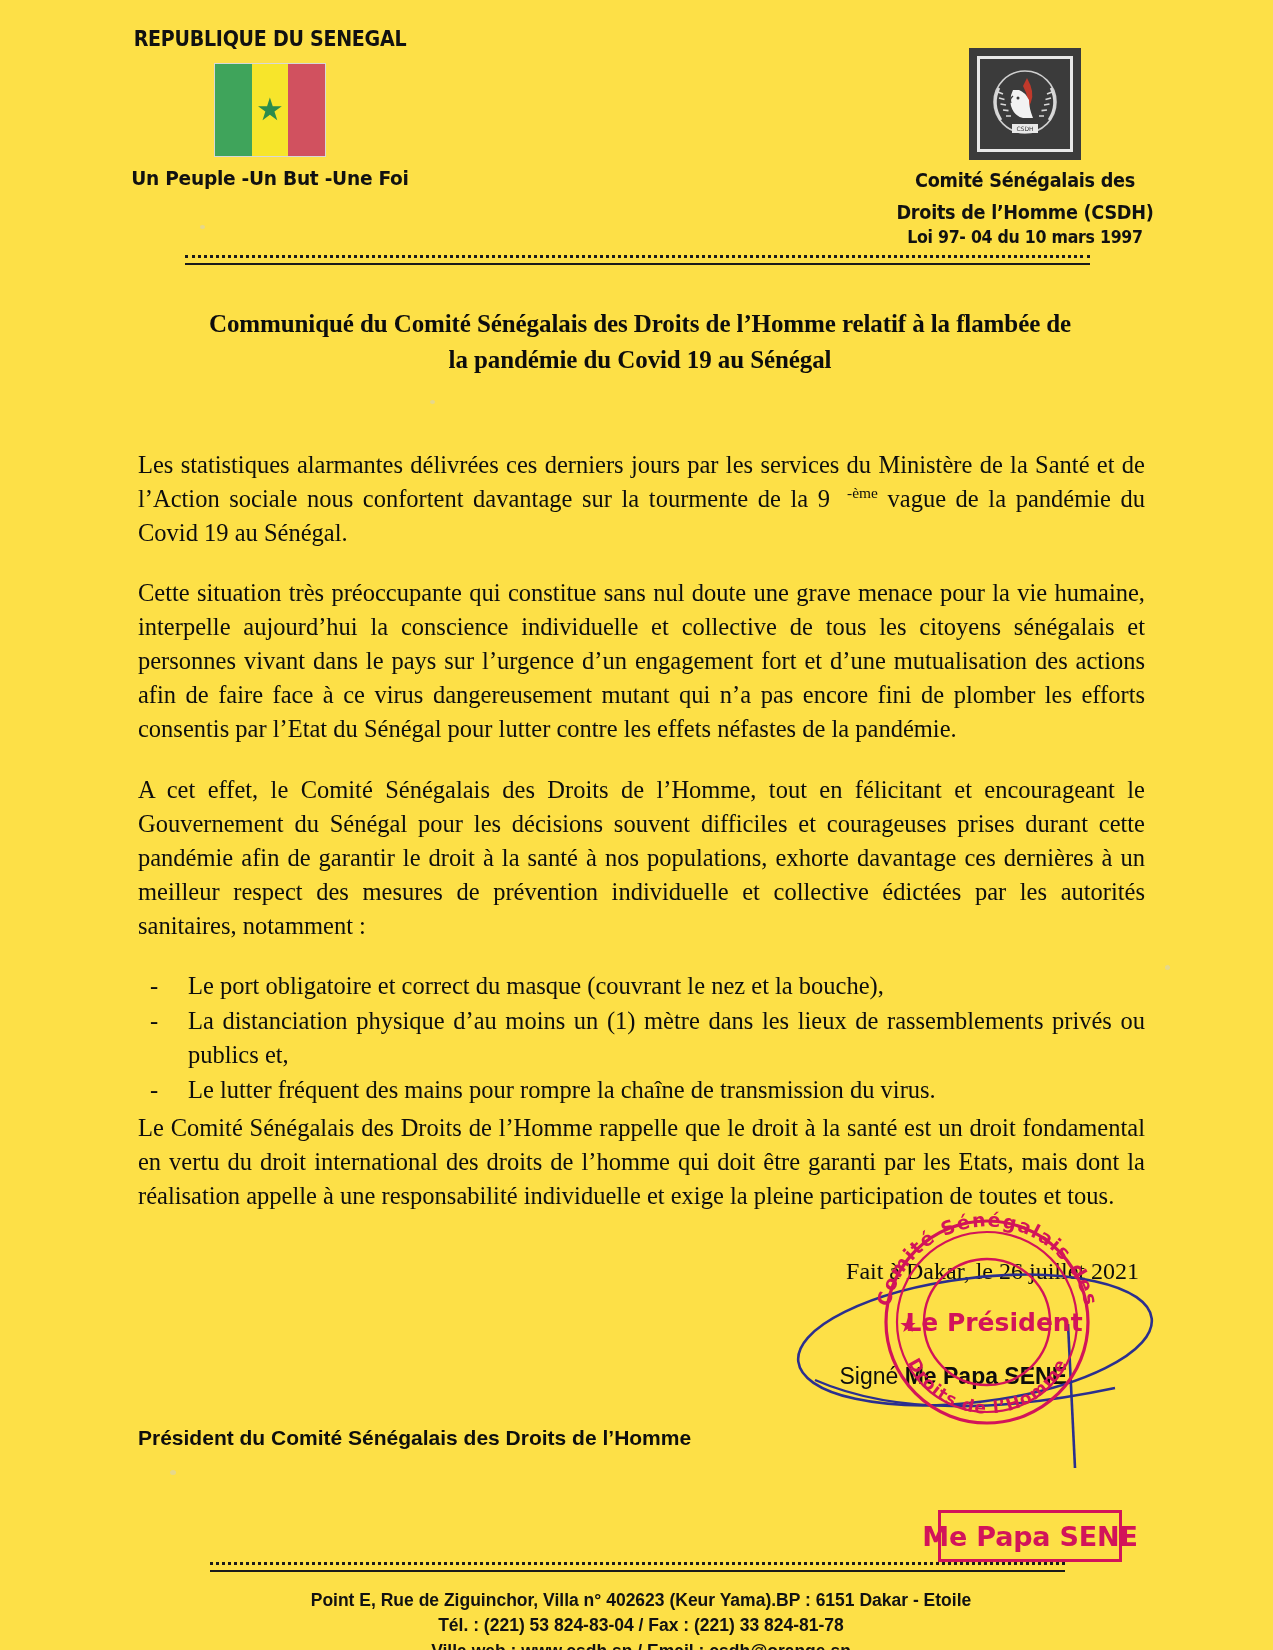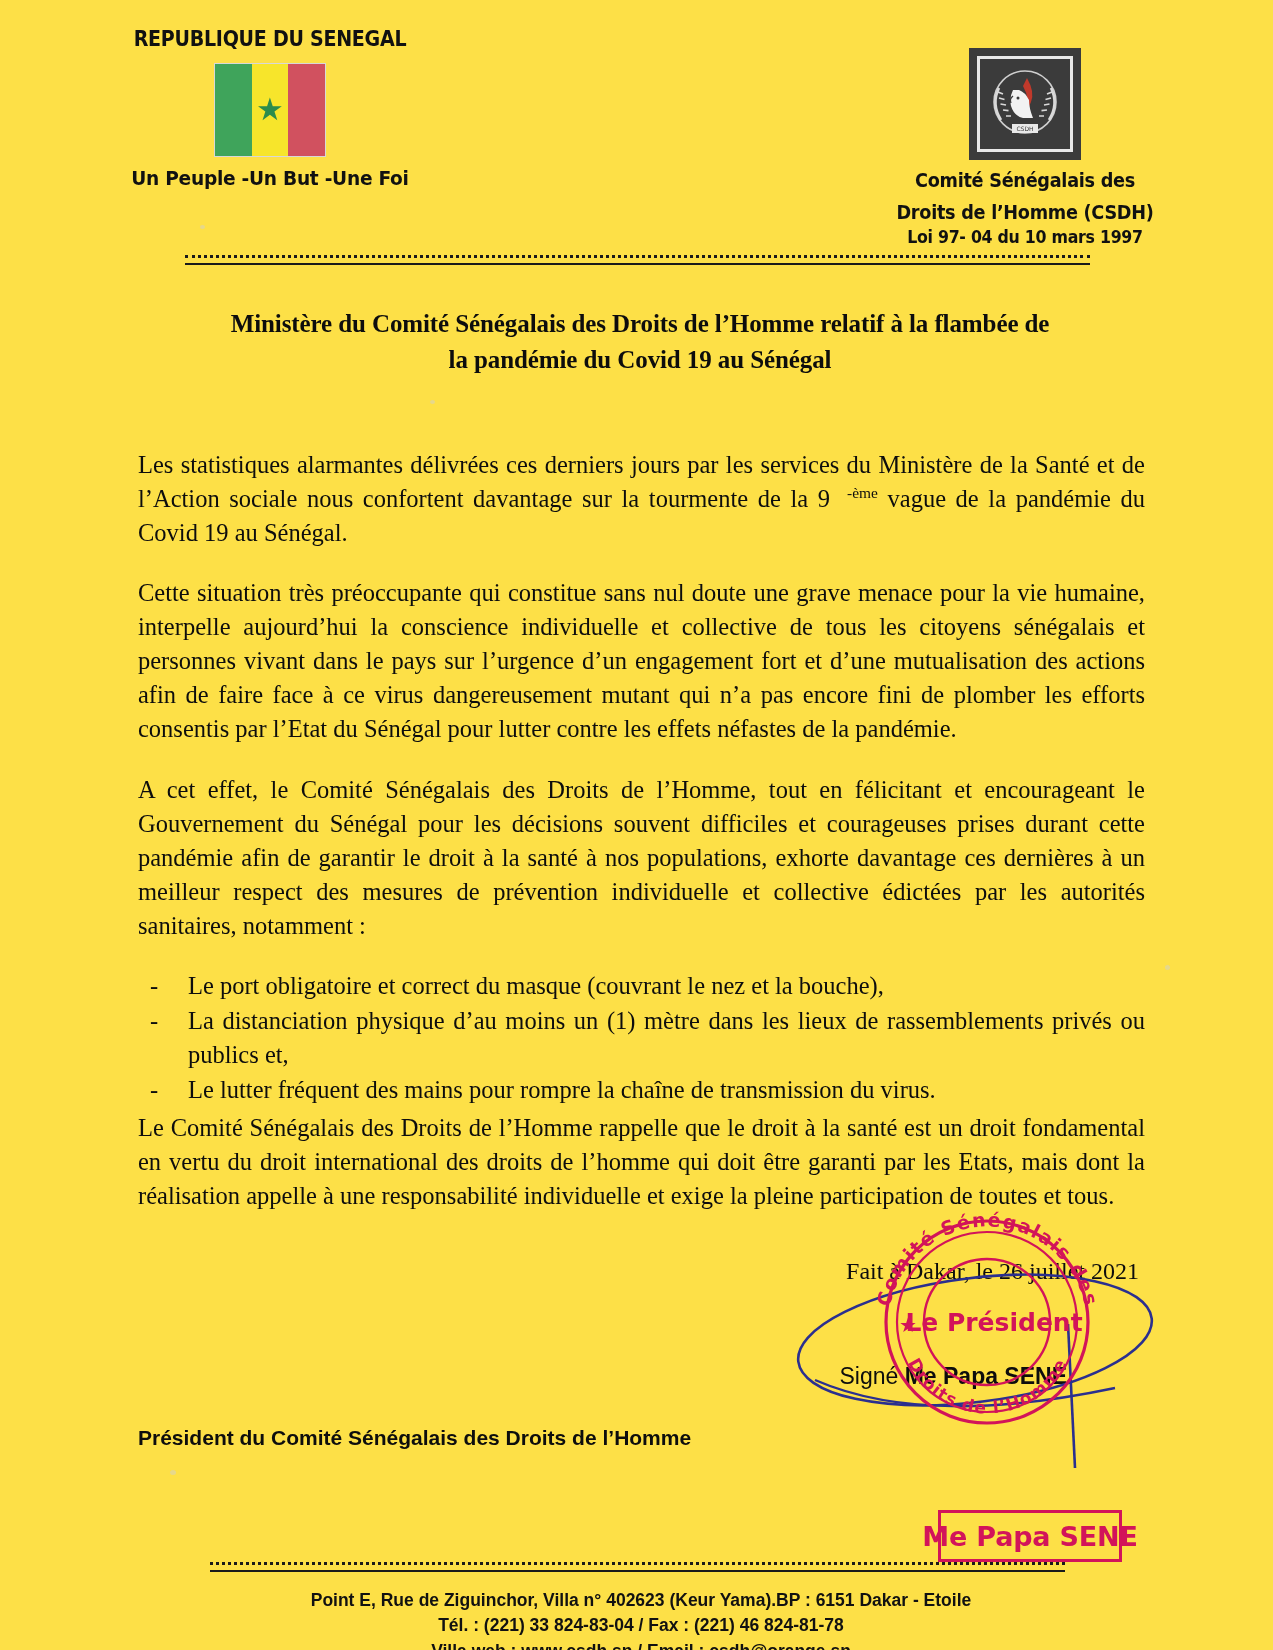"Ministère du Comité Sénégalais des" div { text: Ministère -> Communiqué }
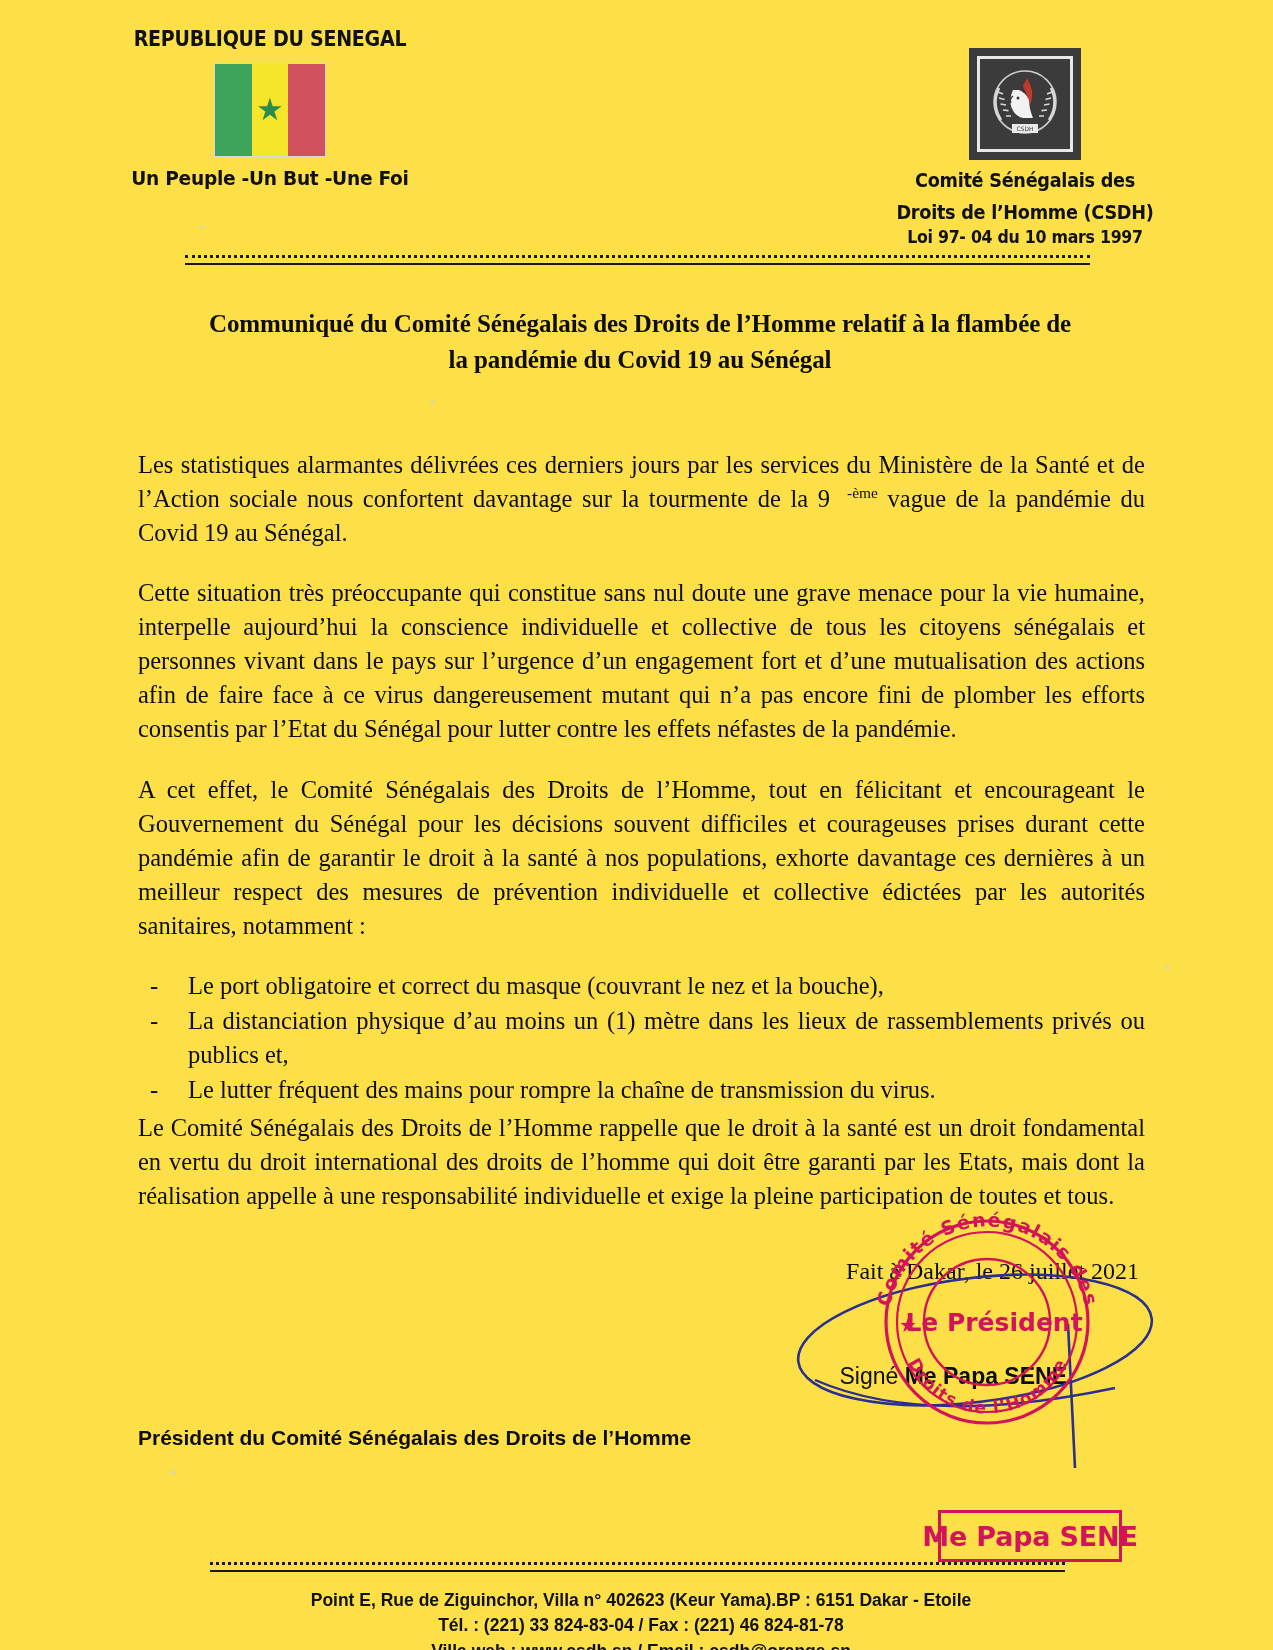"Tél. : (221) 33 824-83-04" div { text: 33 824-83-04 / Fax : (221) 46 -> 53 824-83-04 / Fax : (221) 33 }
